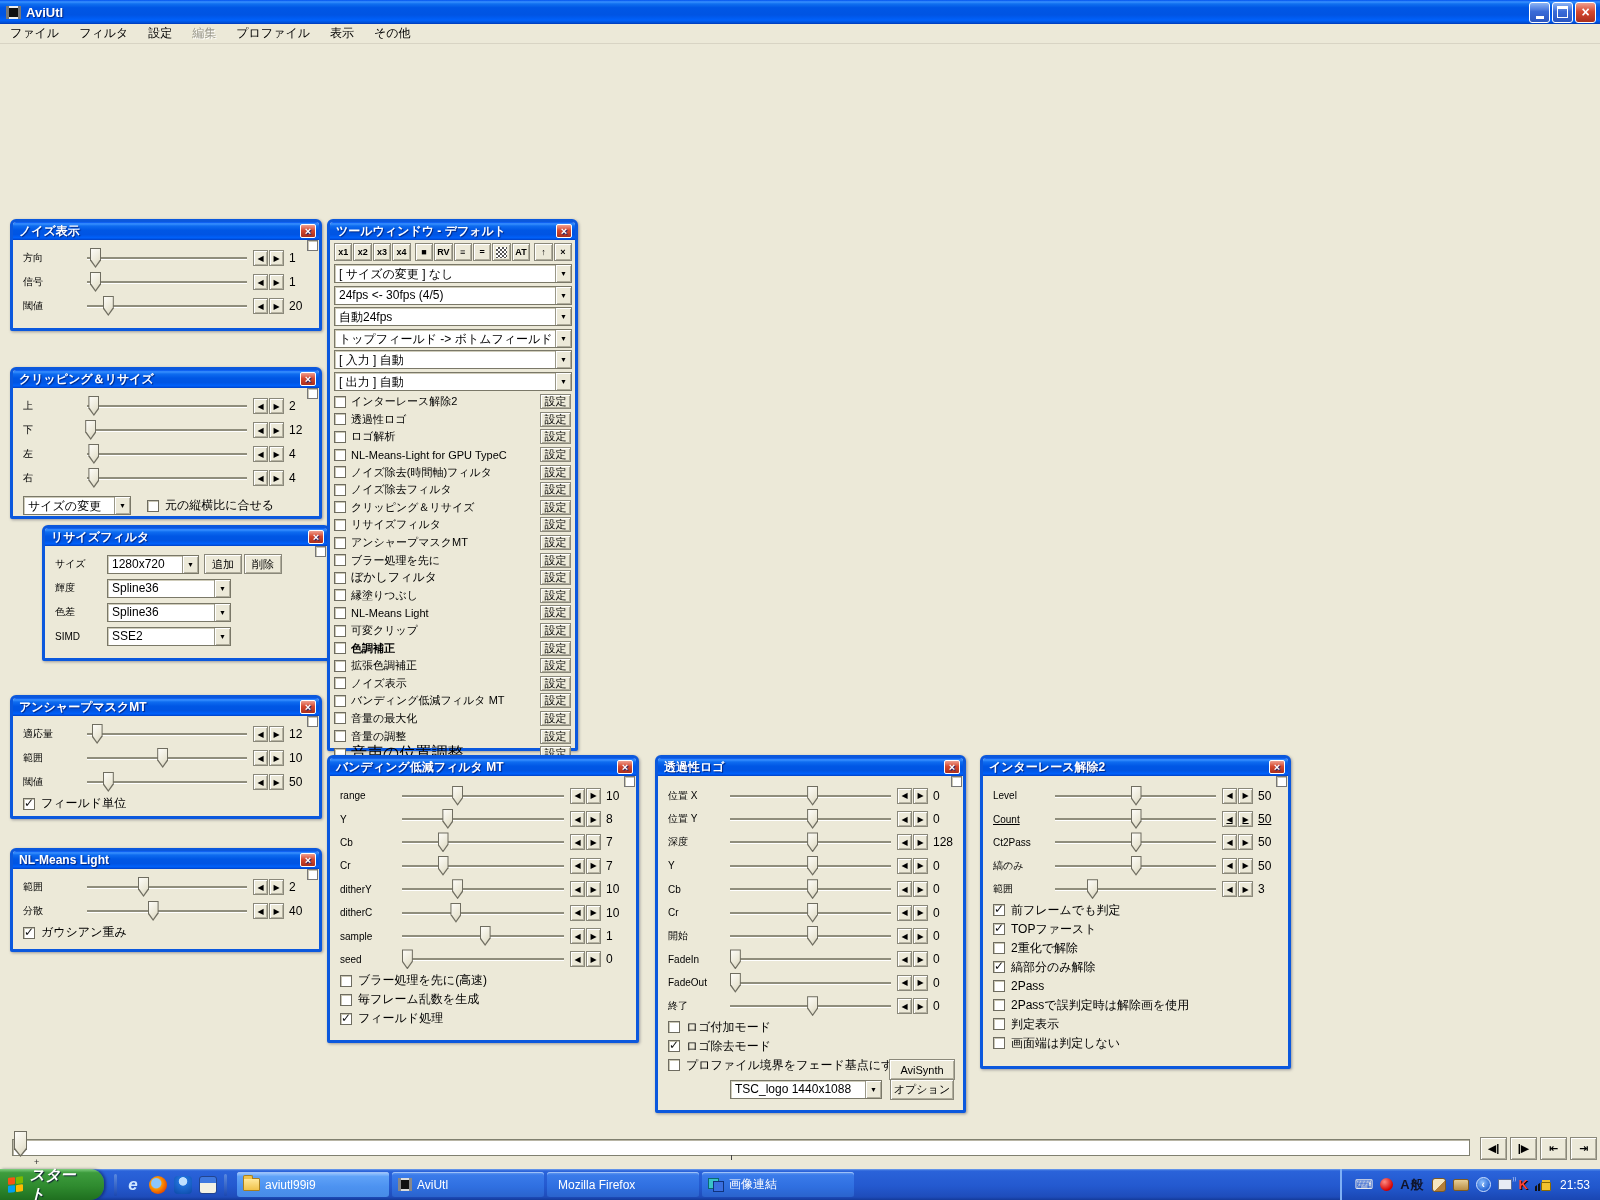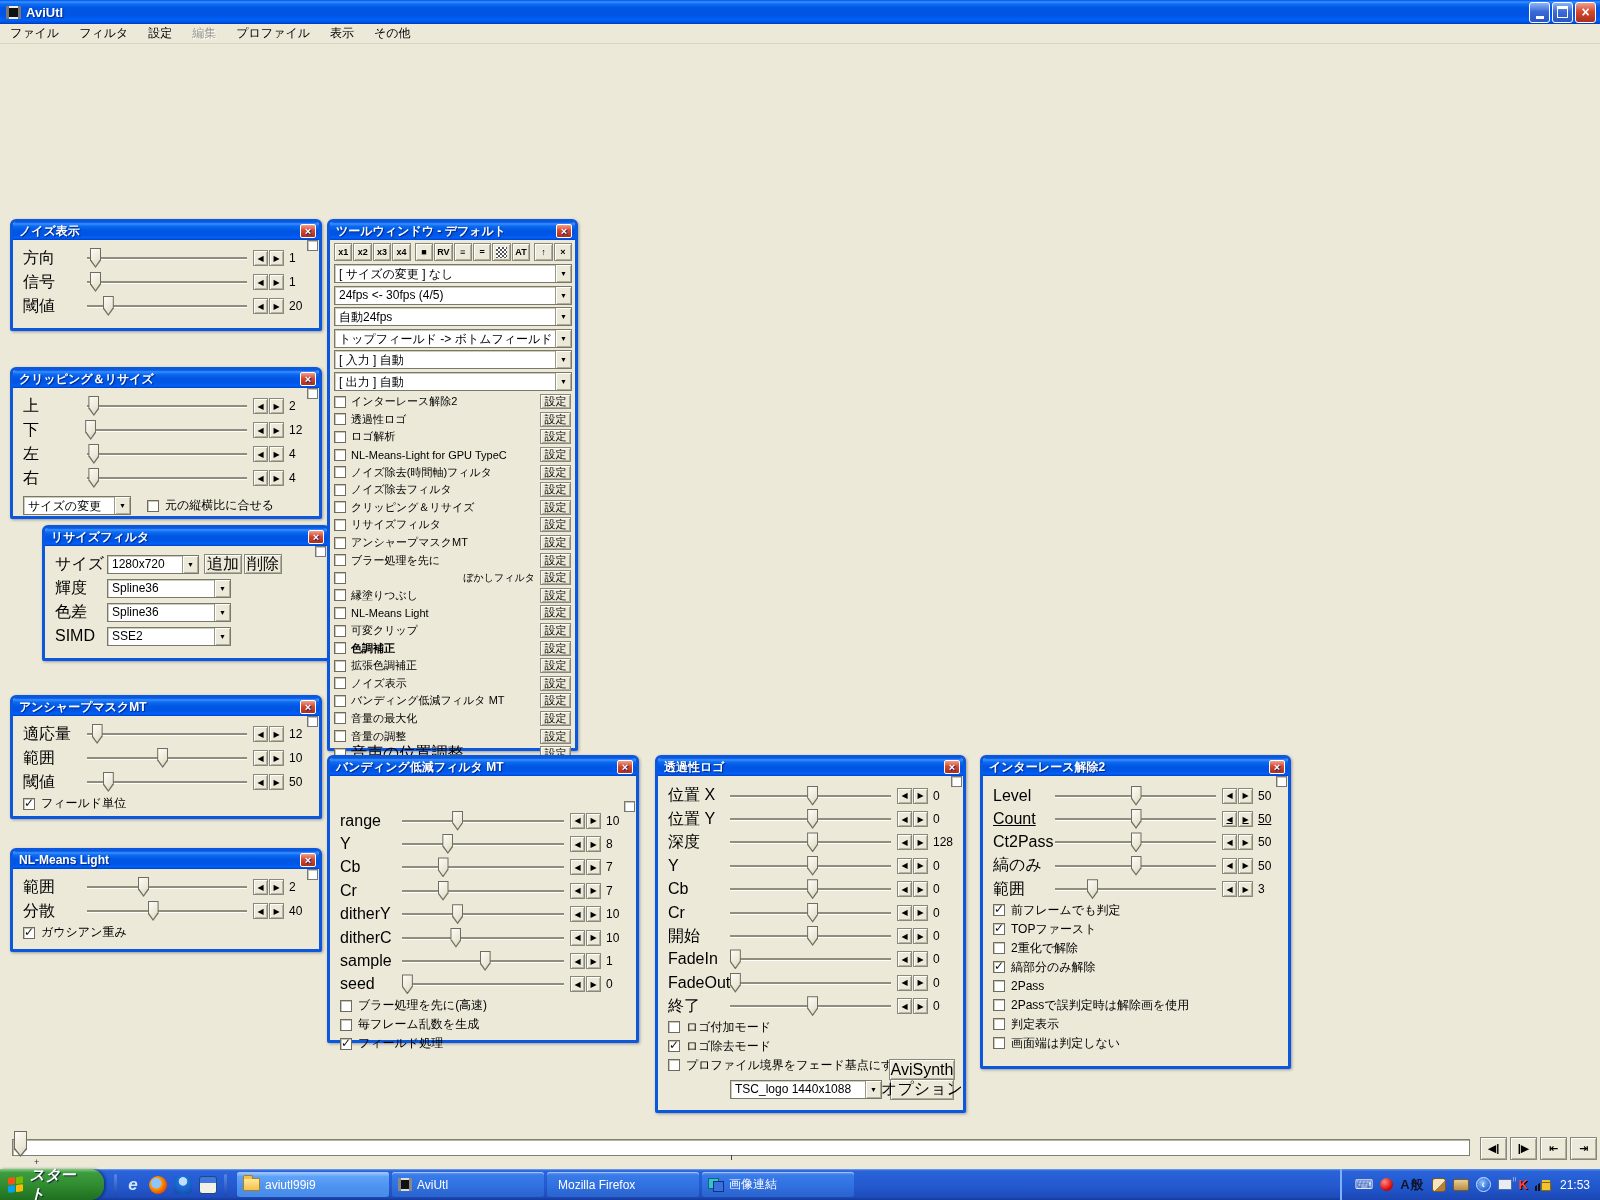"方向" .slabel { font-size: 16px -> 10px }
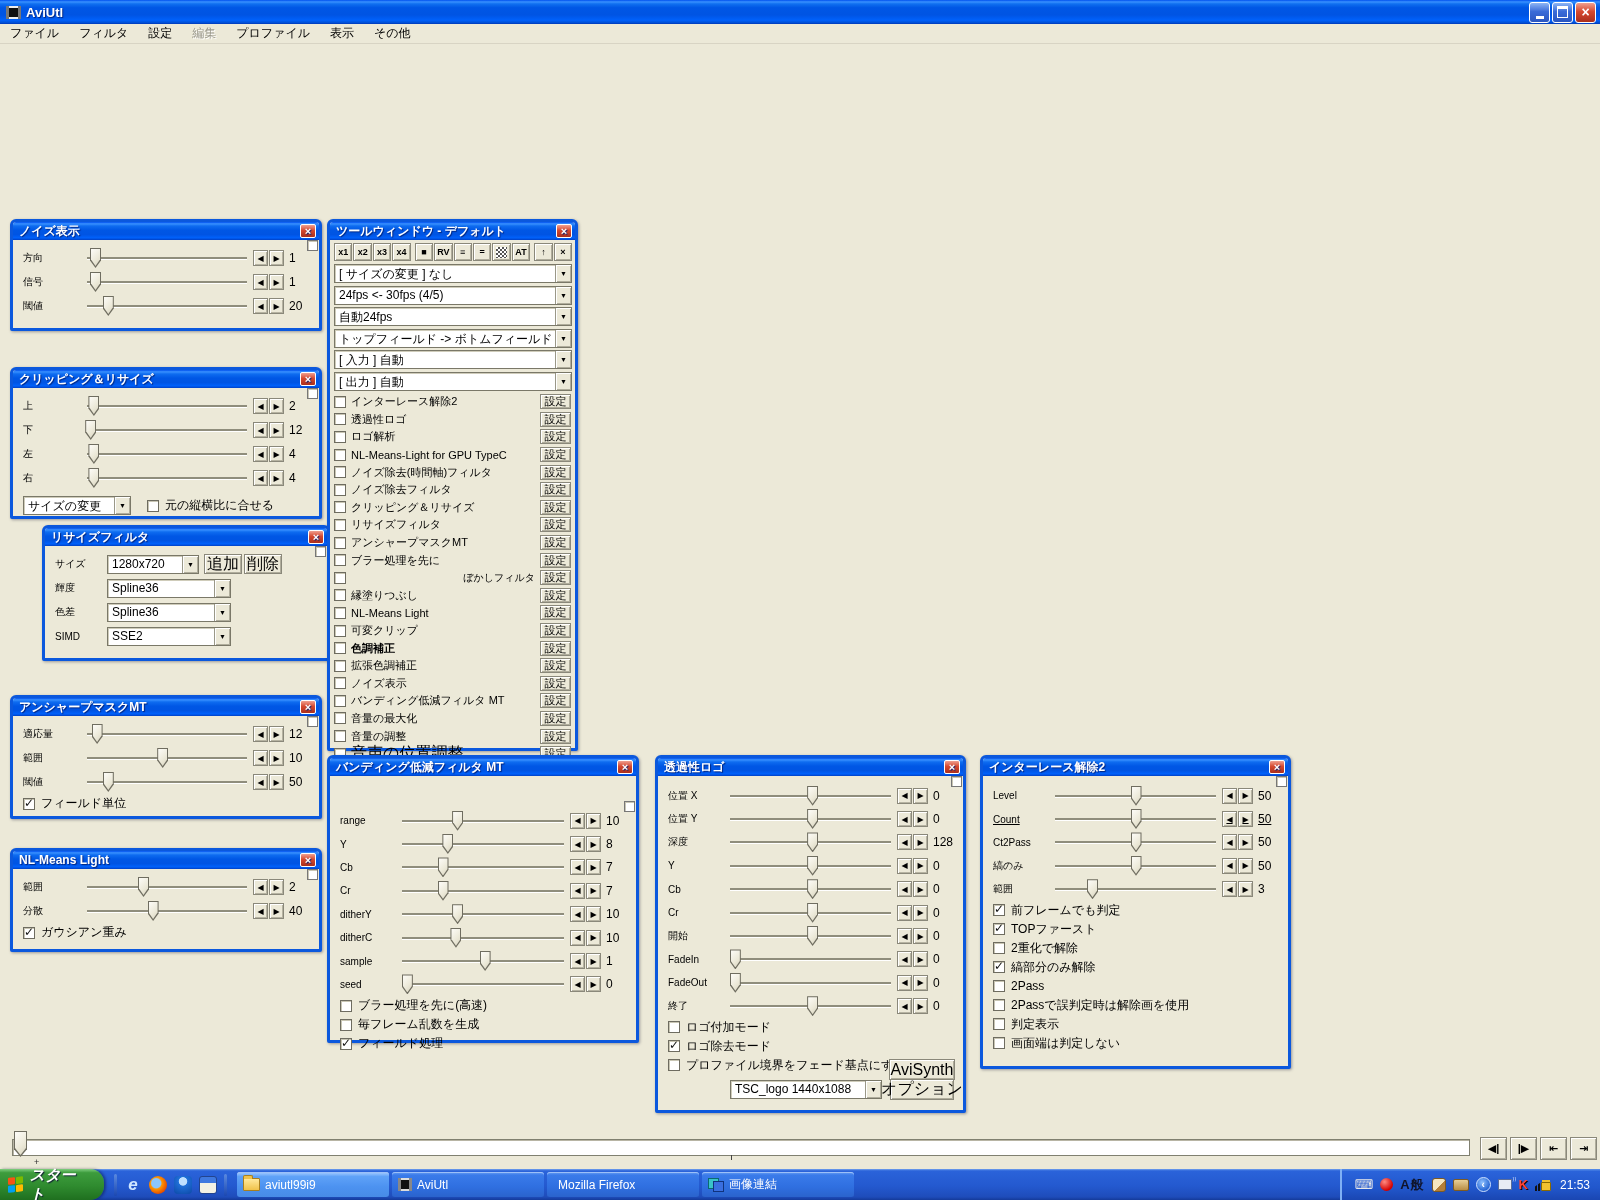"追加" .btn { font-size: 16px -> 11px }
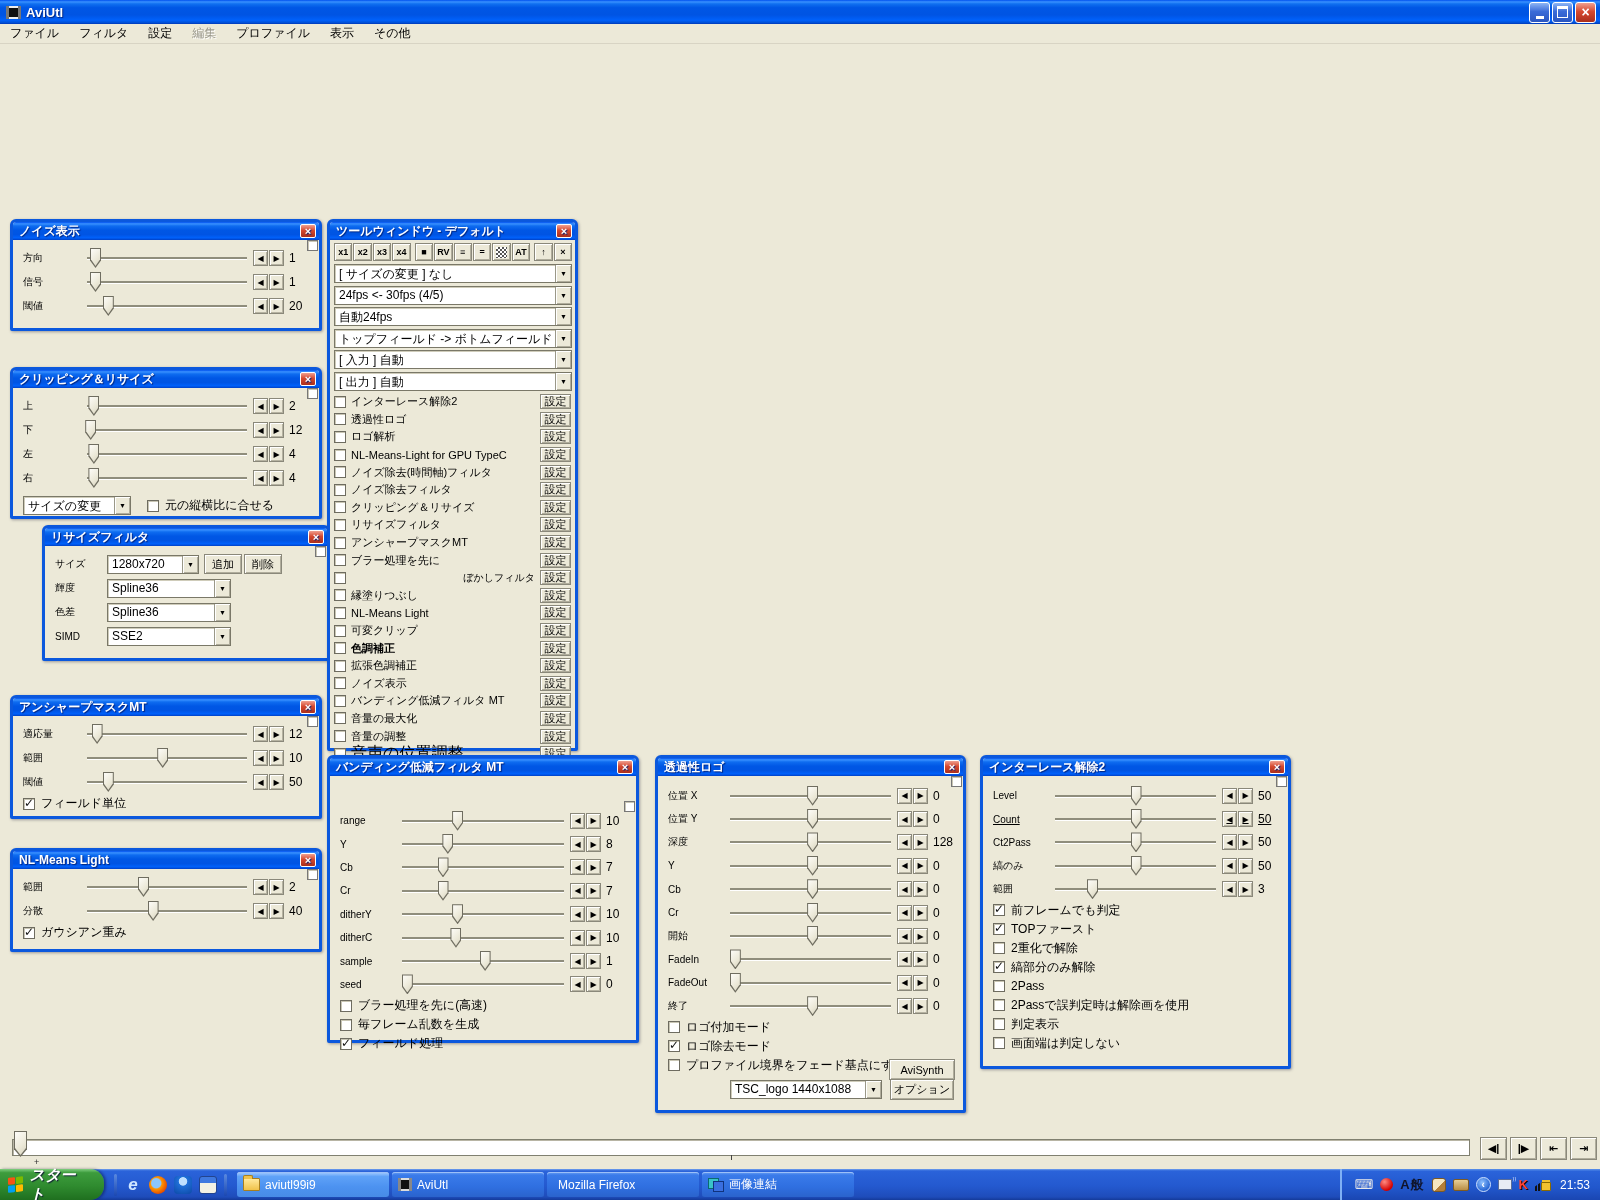"ぼかしフィルタ" span.clabel { font-size: 10px -> 12px; text-align: right -> none }
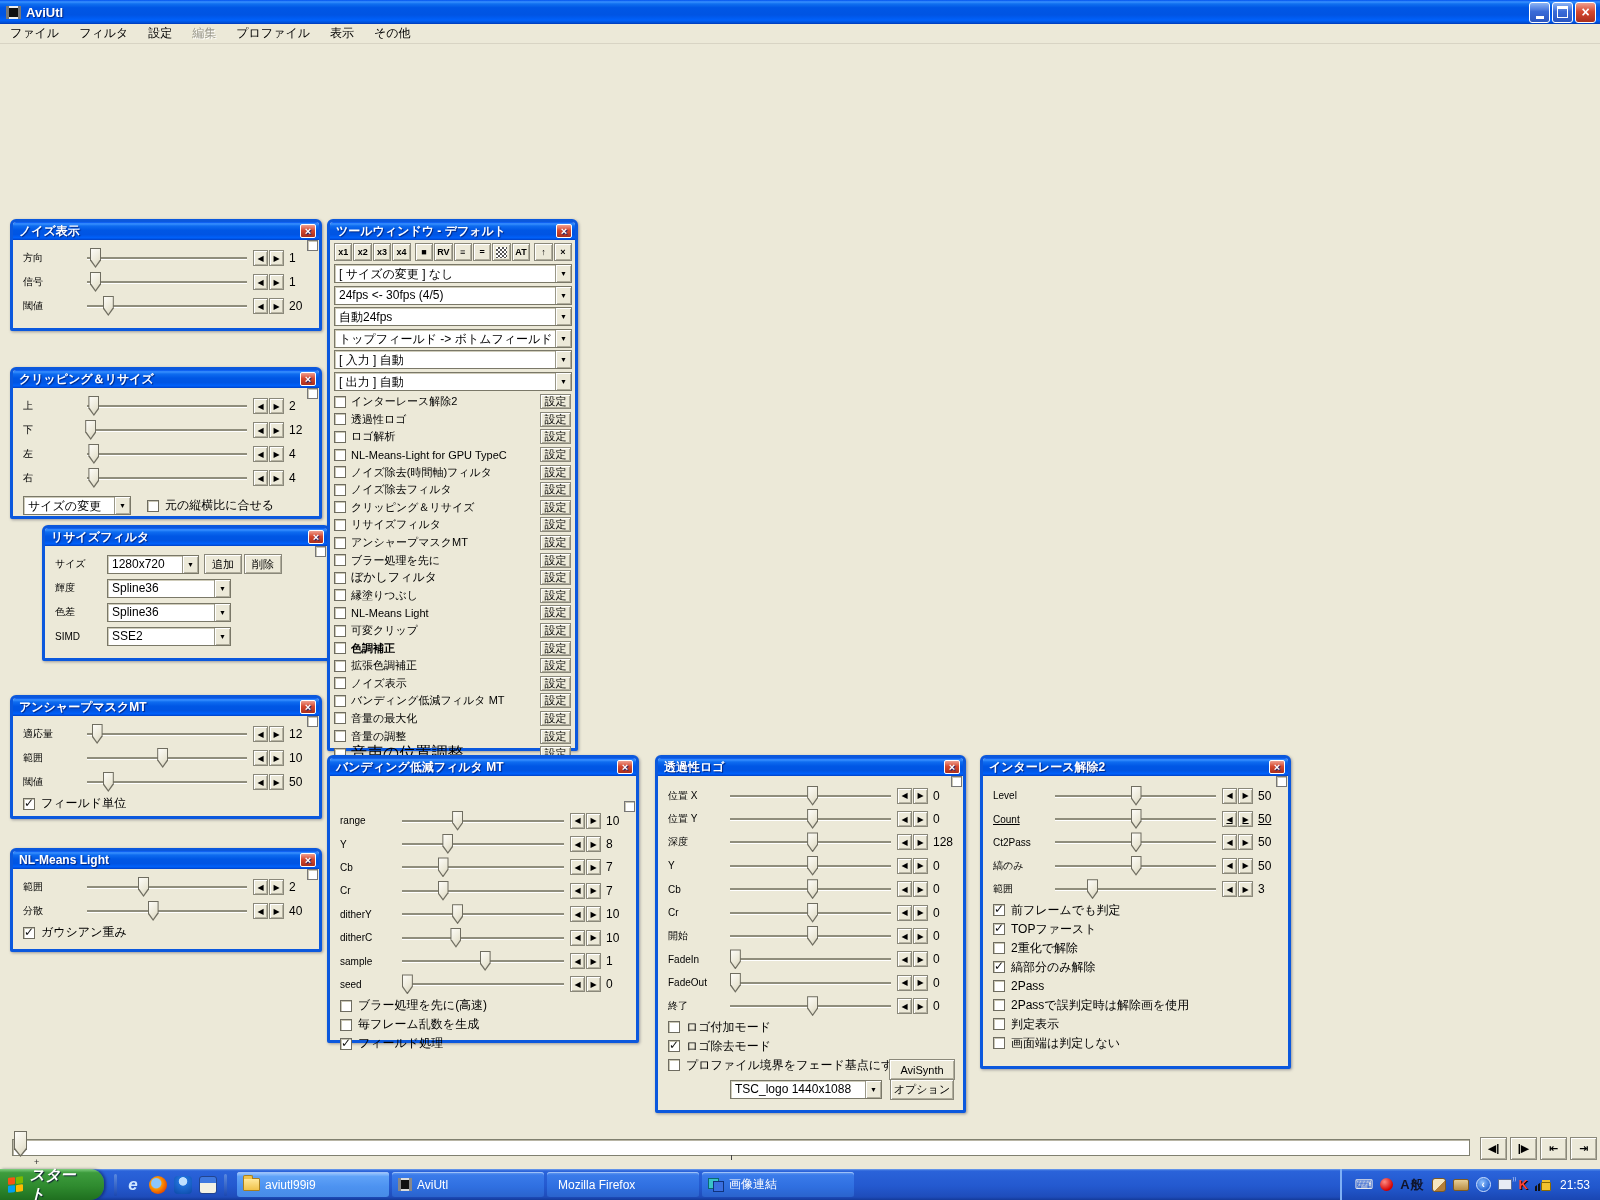"range" div.win-body { margin-top: 25px -> none }
